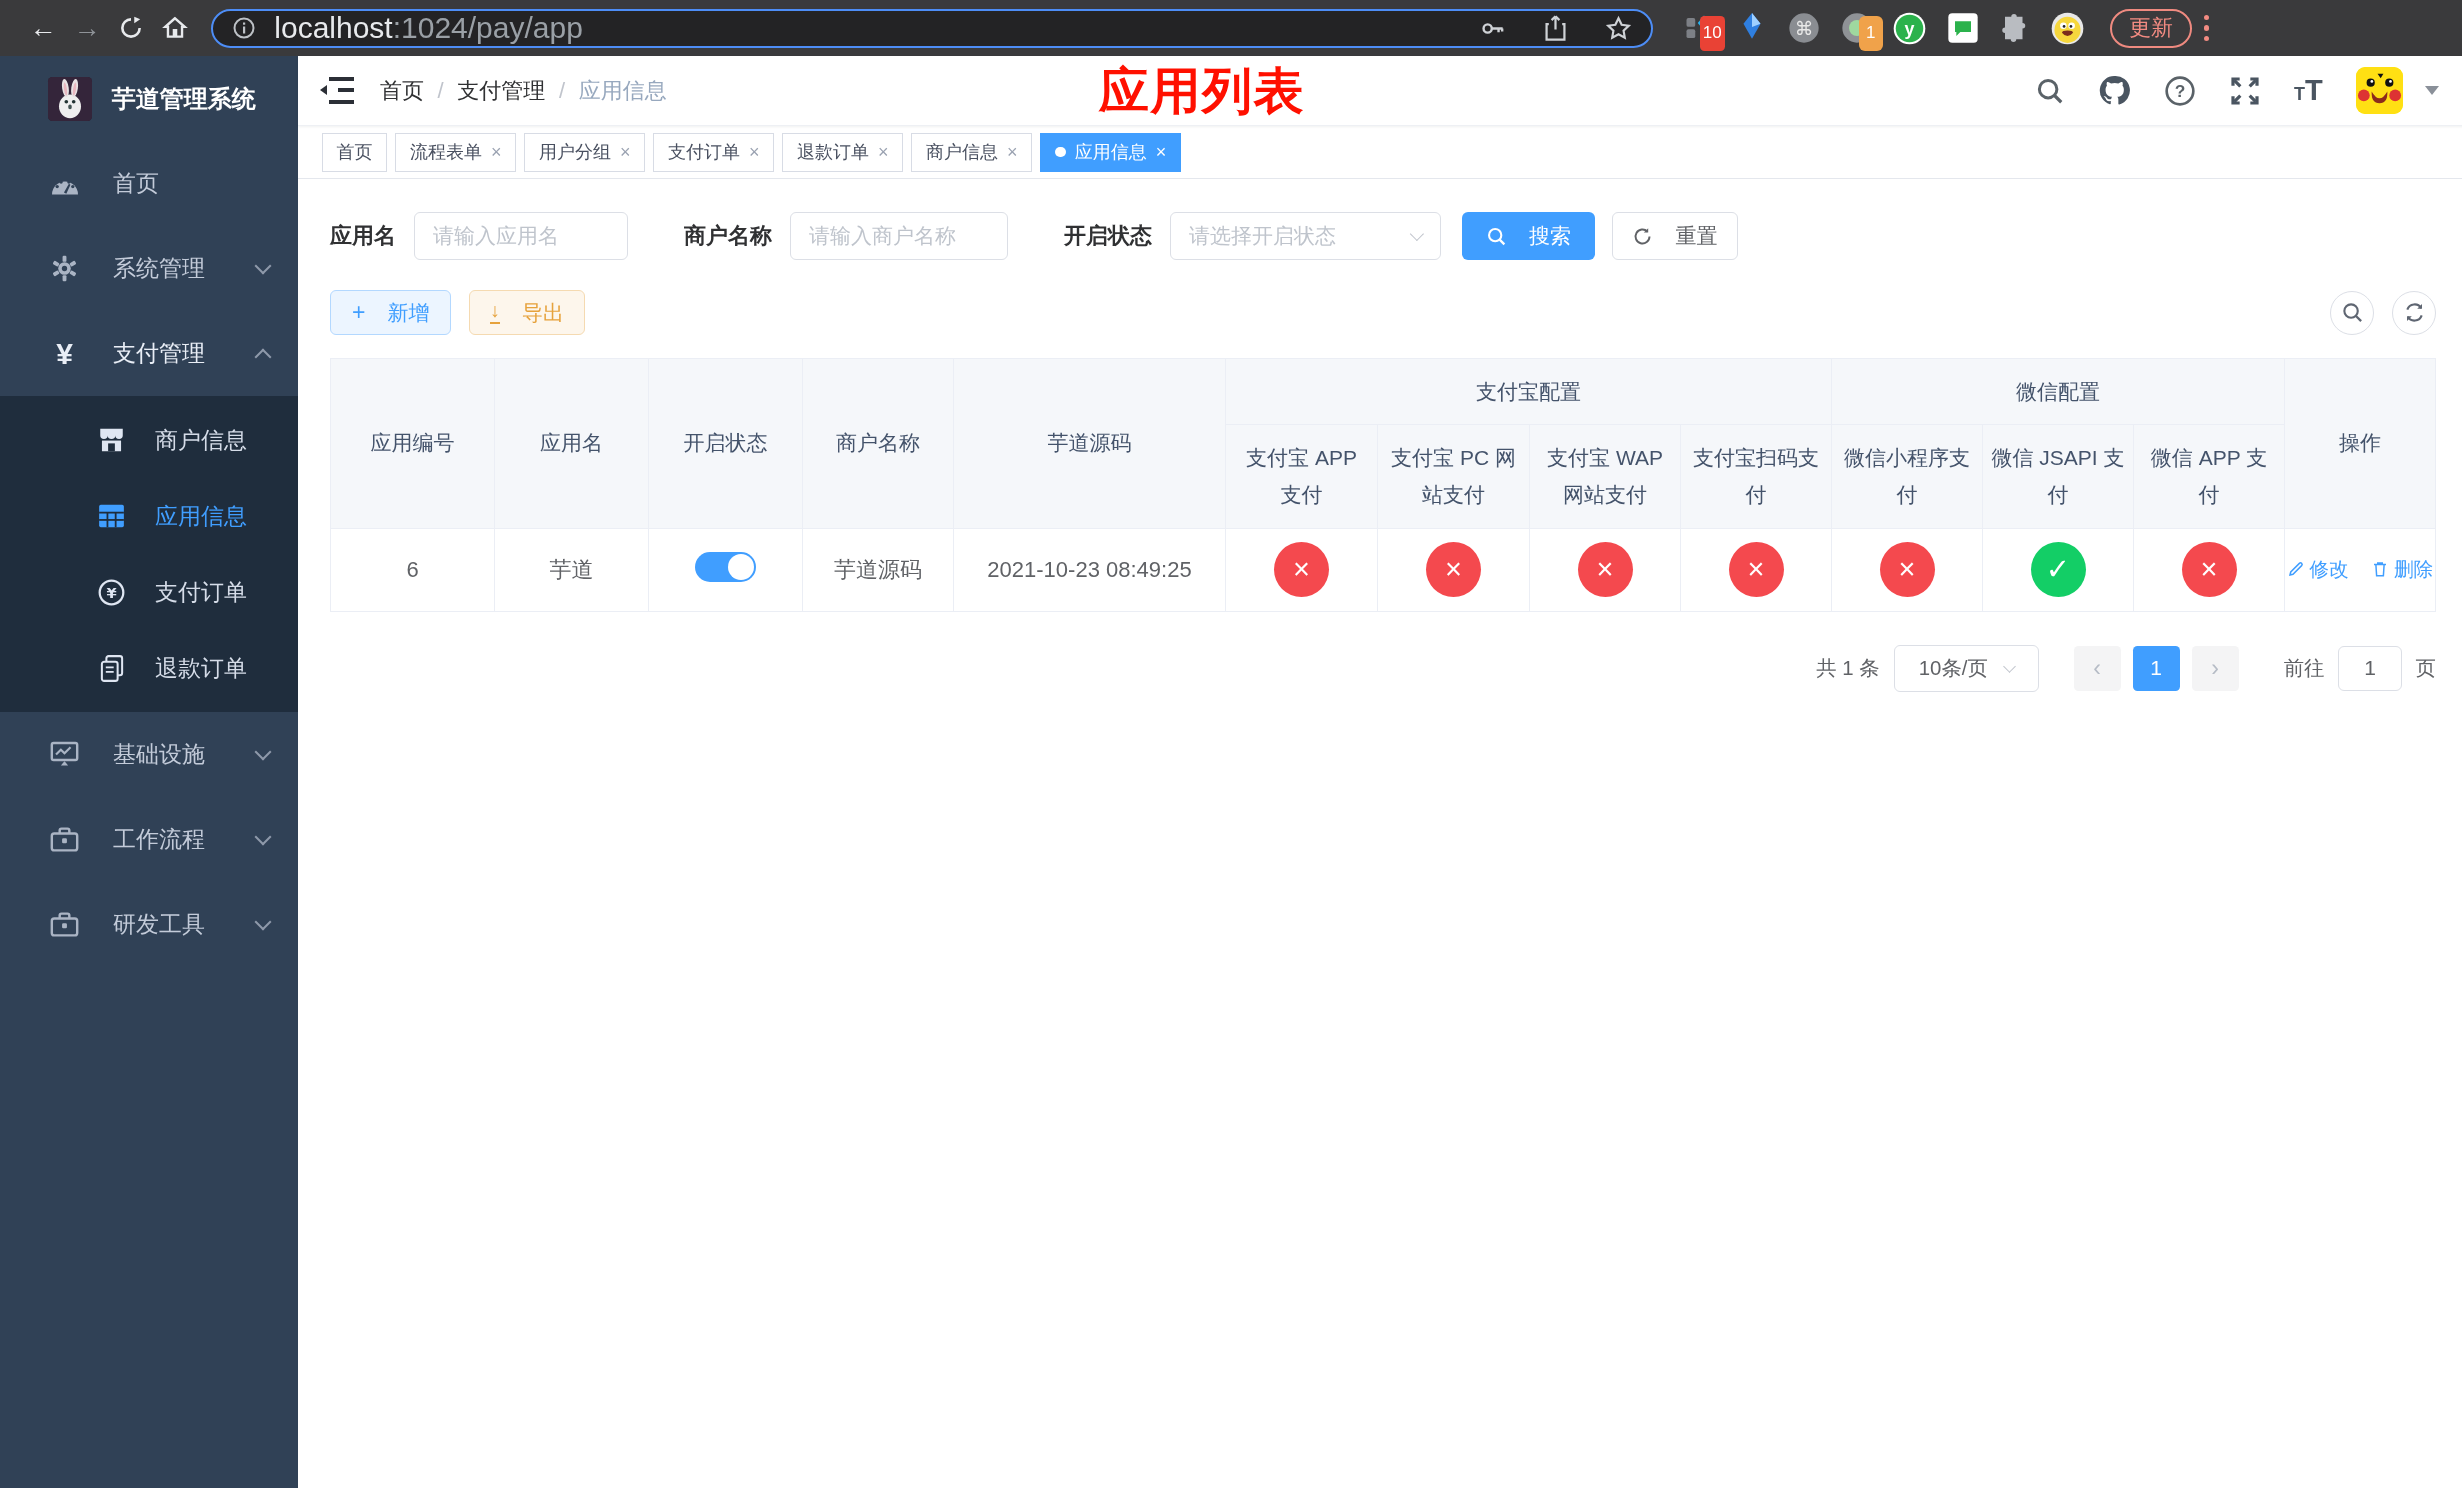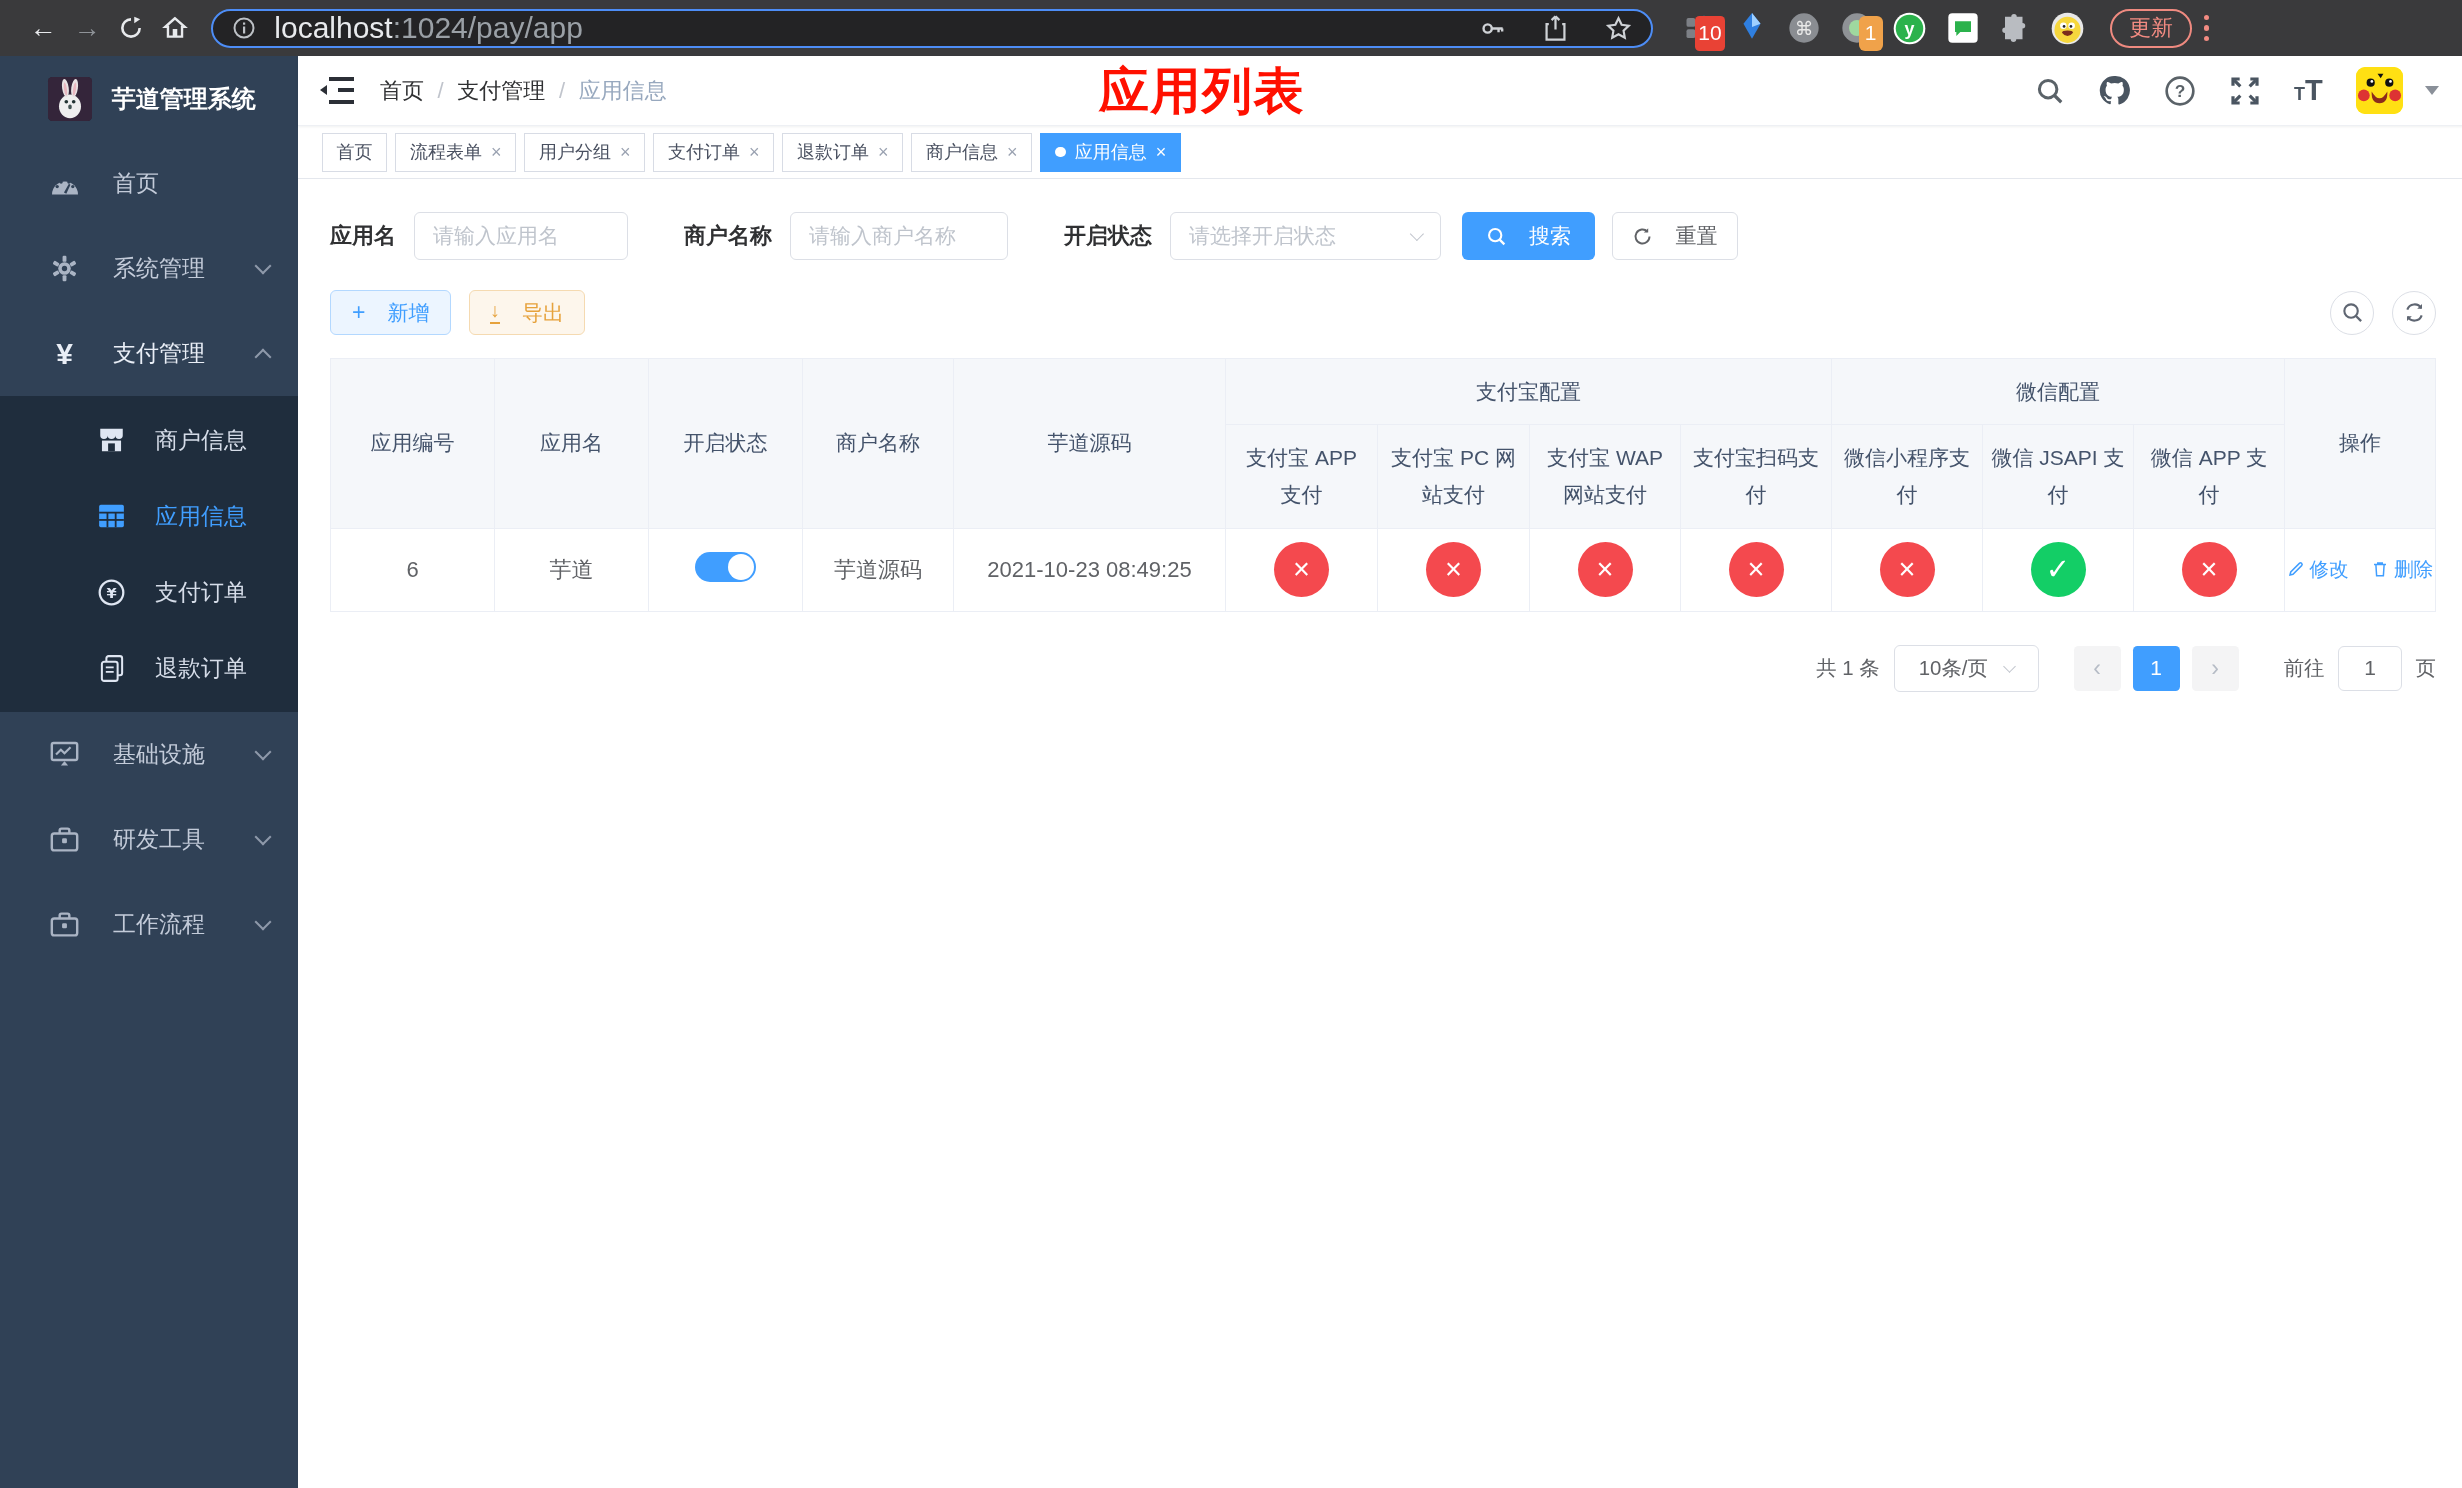"10" .badge { font-size: 21px -> 17px }
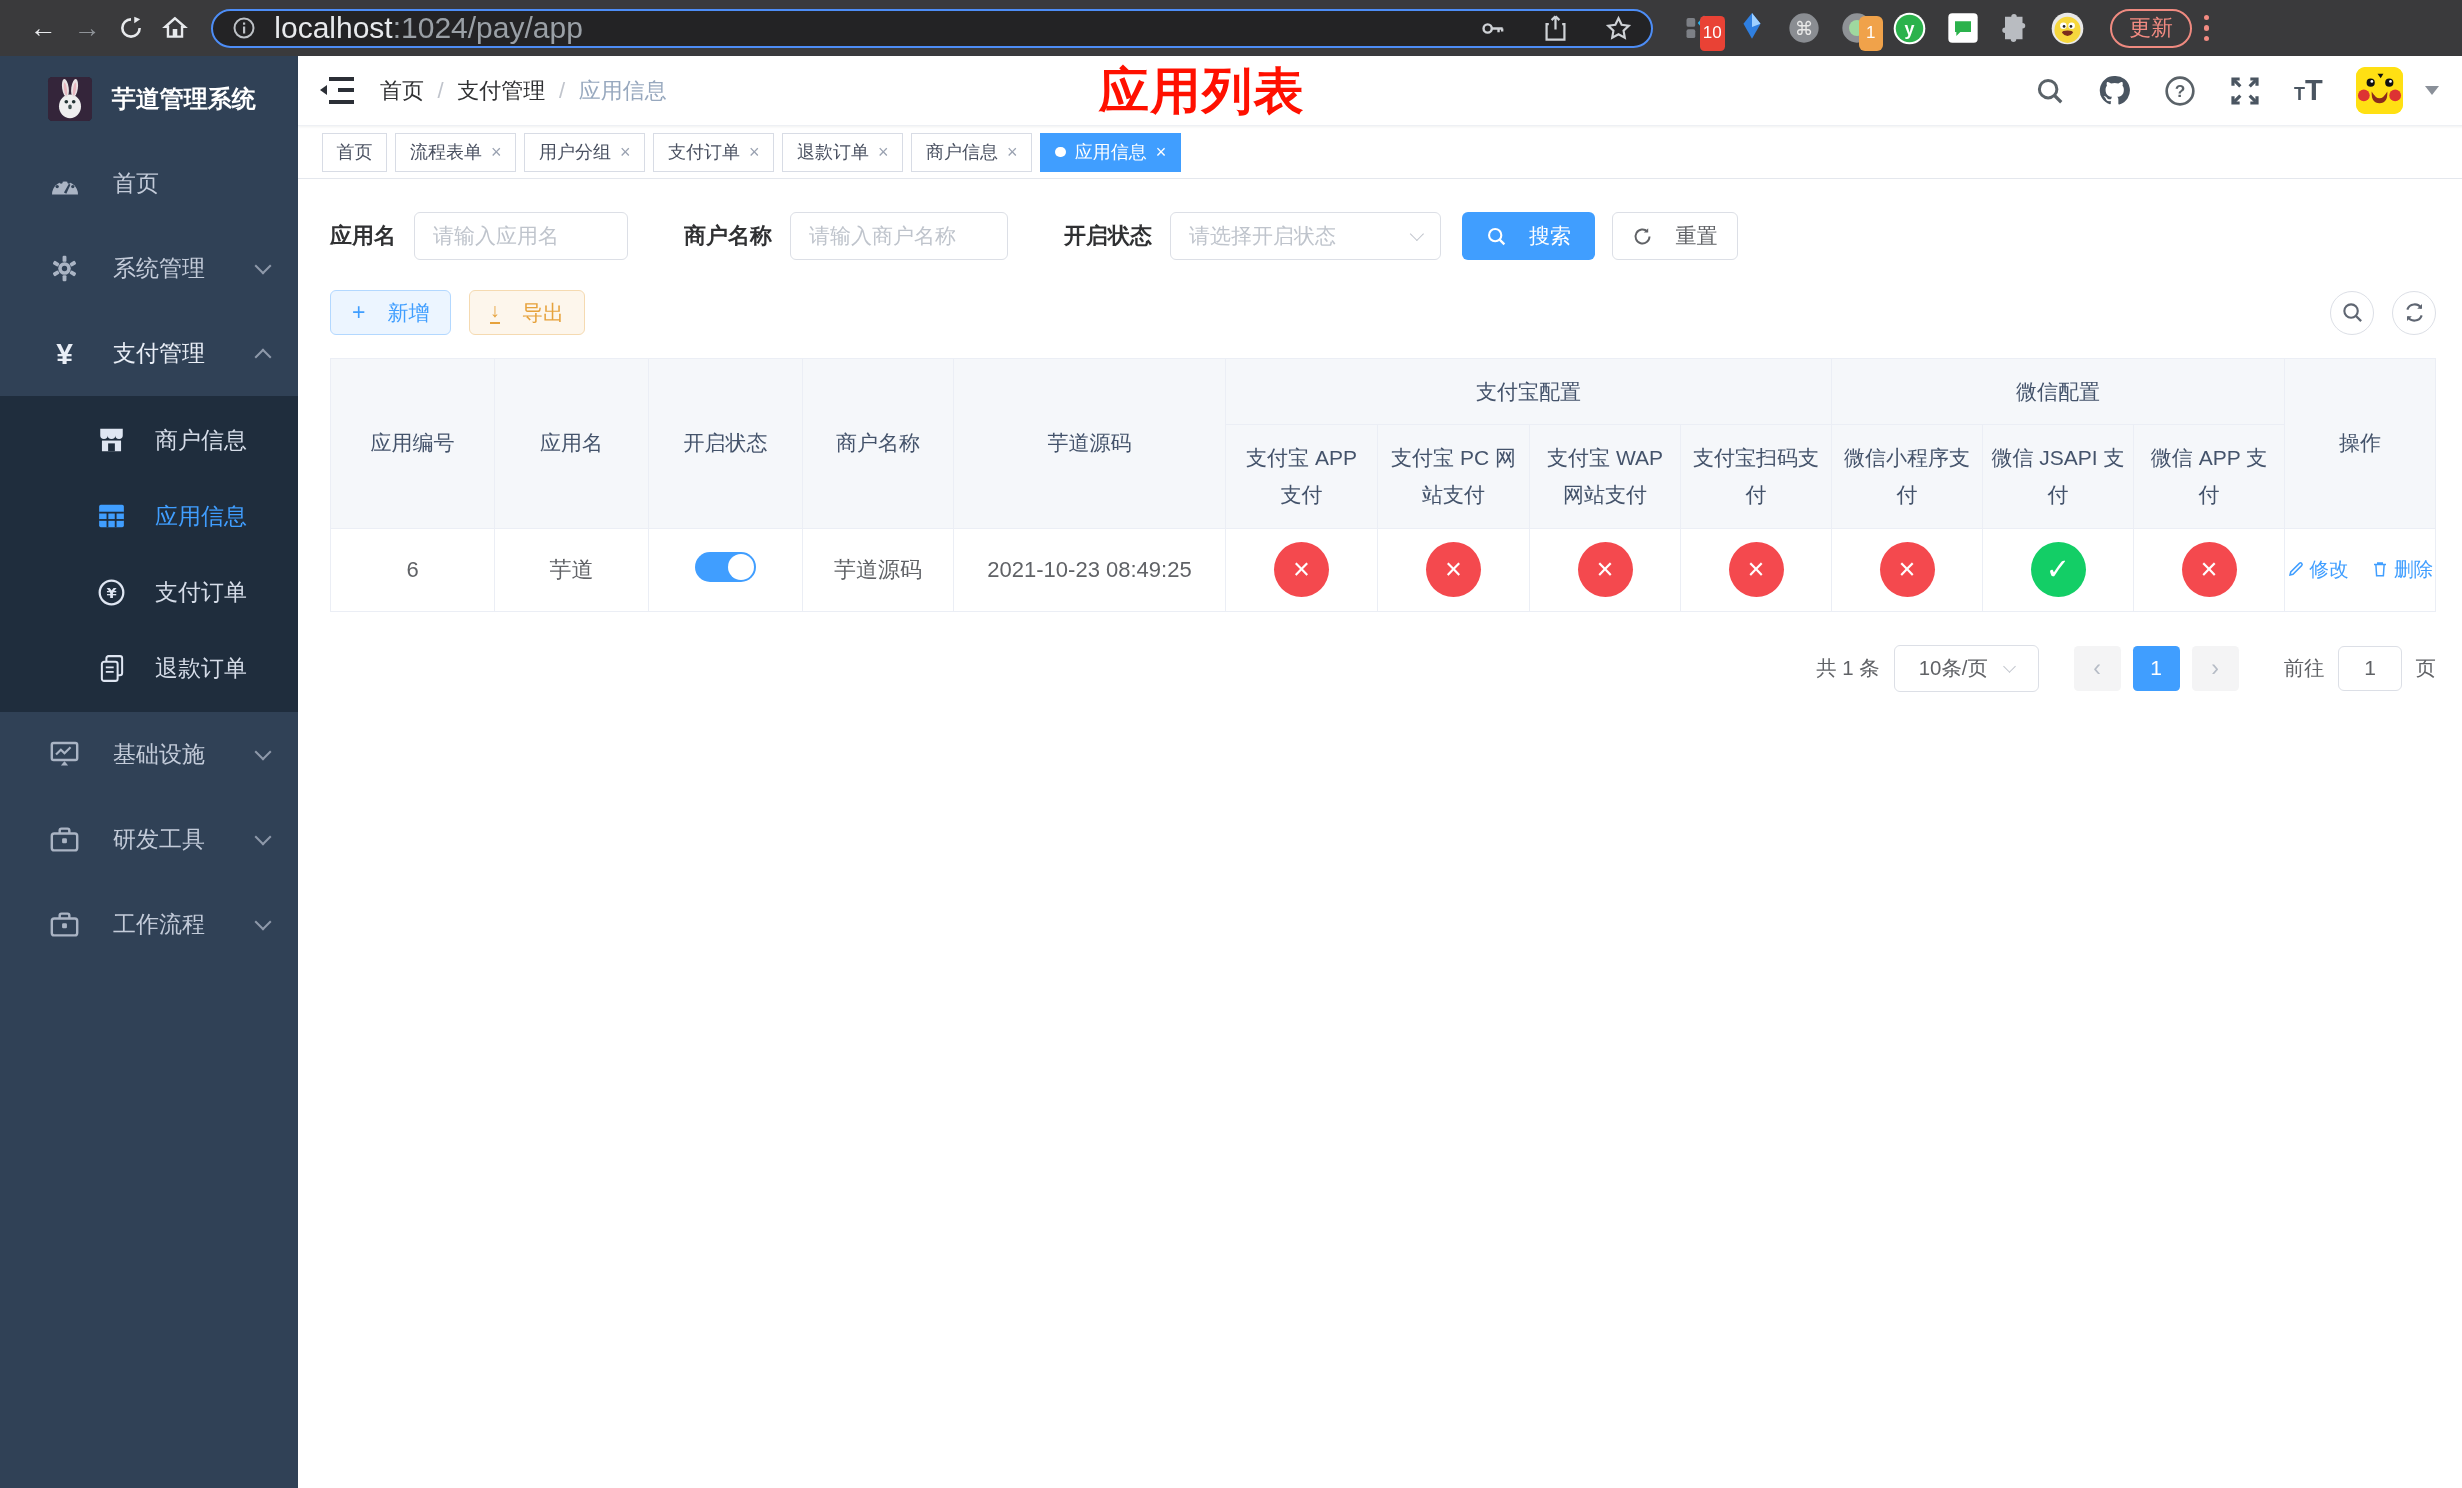"研发工具" div.menu-item { order: before "工作流程" -> after "工作流程" }
